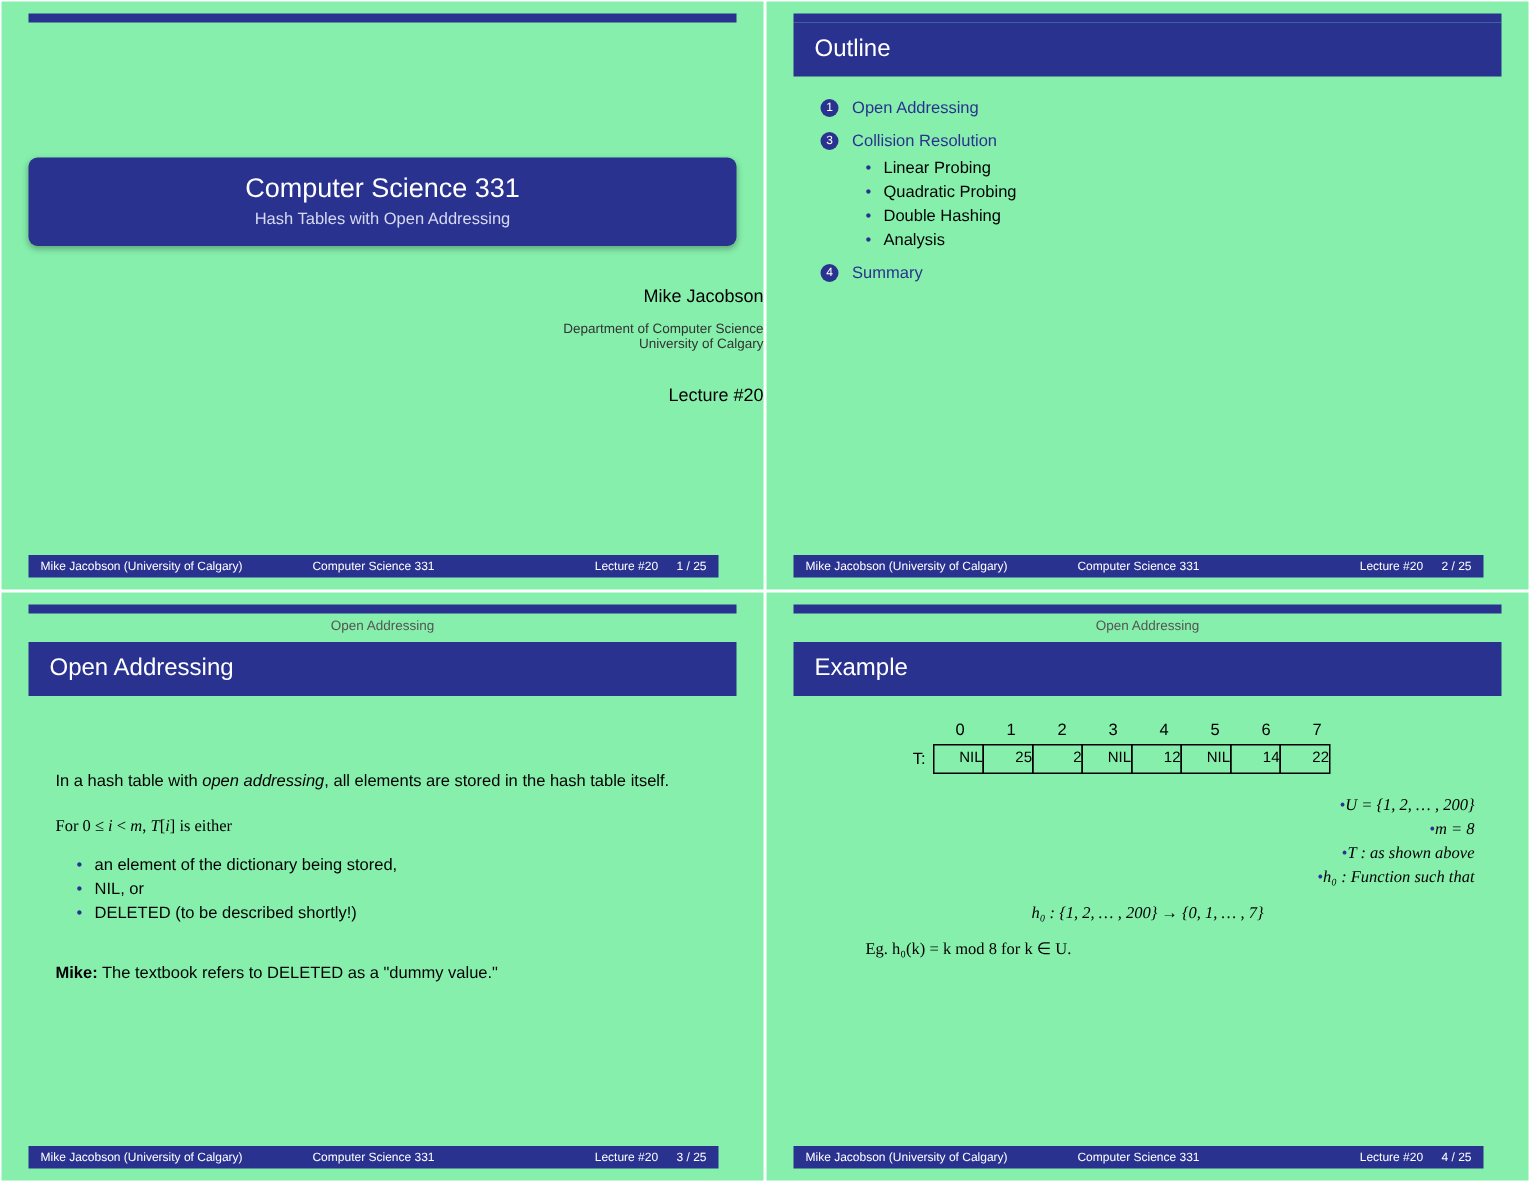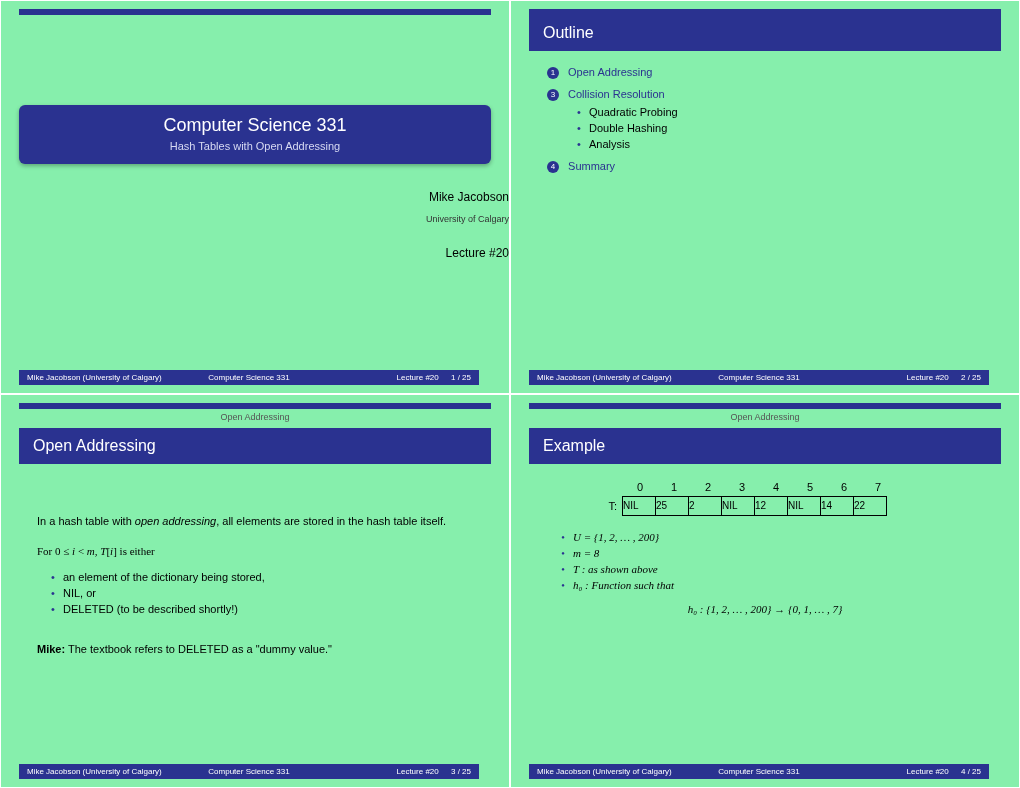"Linear Probing" li { html: none -> <li>Linear Probing</li> }
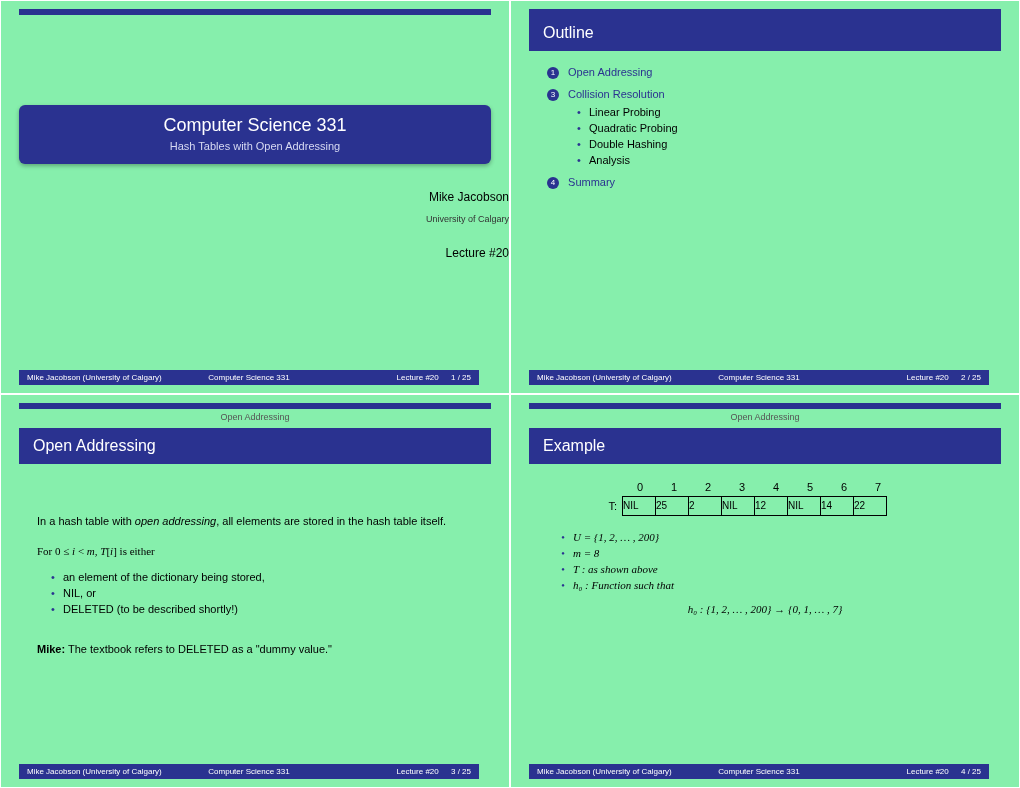"Department of Computer Science" div.dept { html: none -> <div>Department of Computer Science</div> }
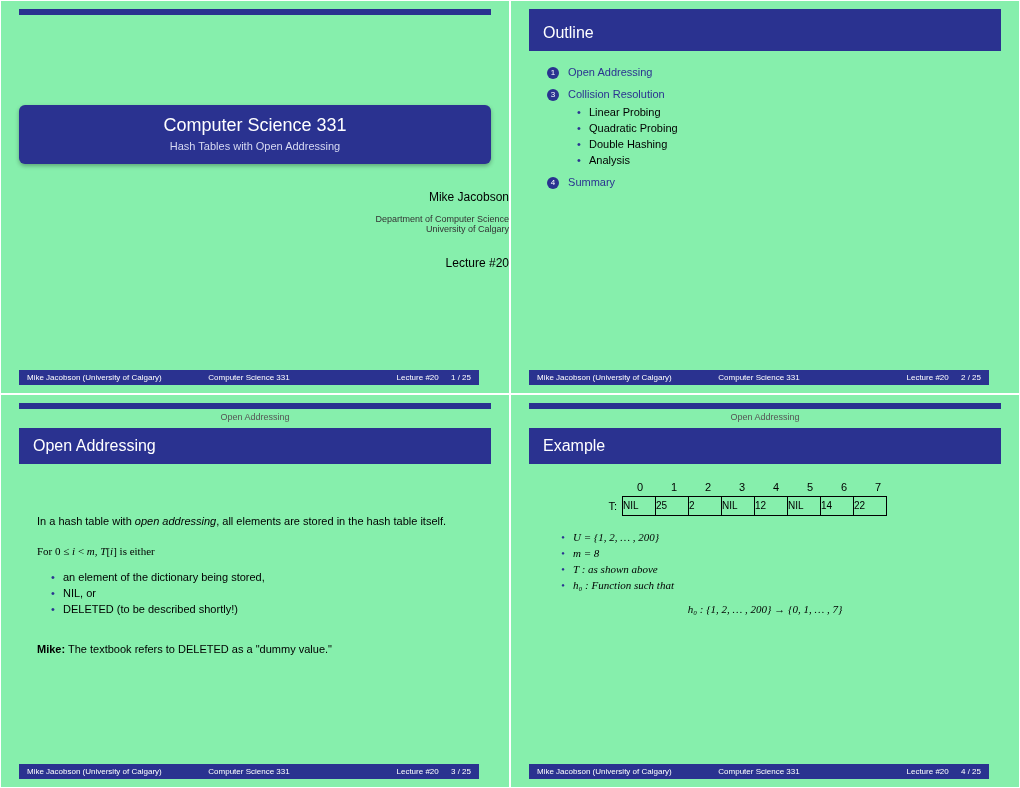"NIL" .cellrow .c { text-align: left -> right }
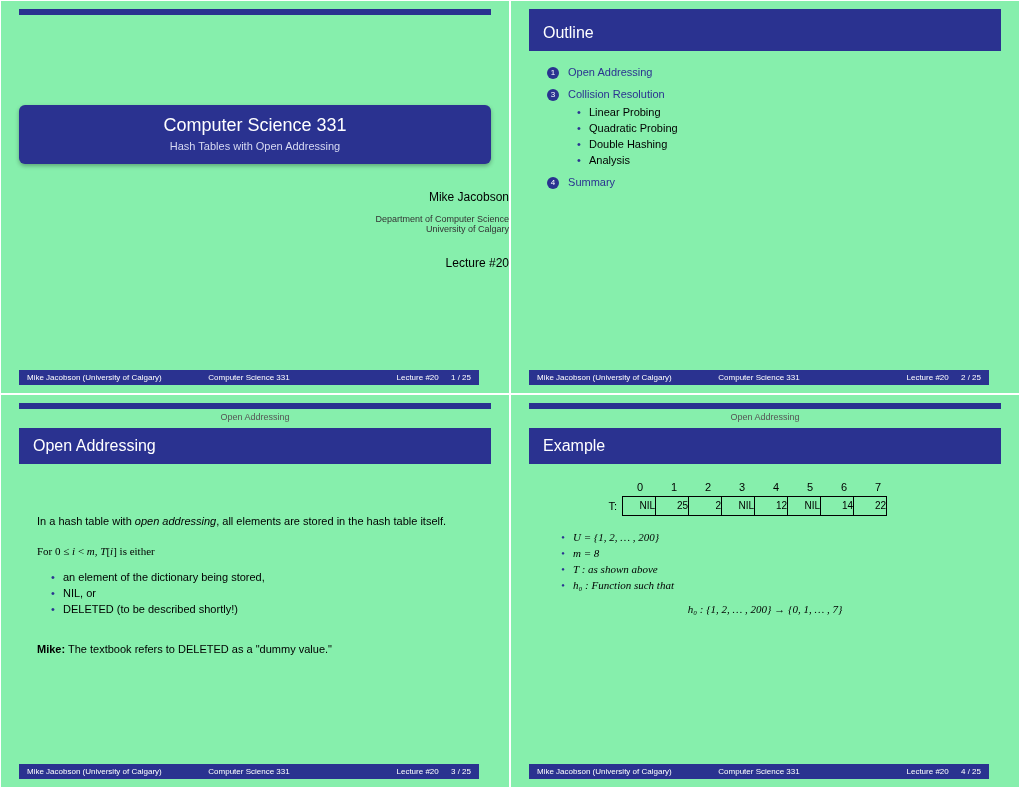"U = {1, 2, …" ul.sub { text-align: none -> right }
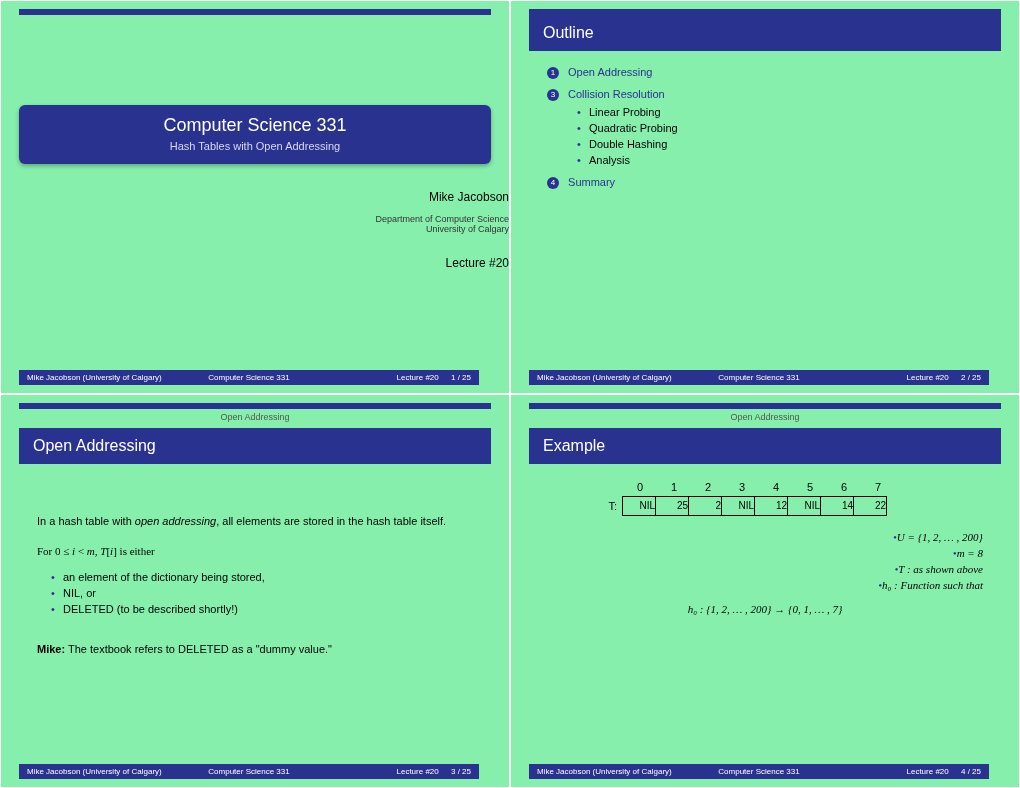"Eg. h₀(k) = k mod" p.math { html: none -> <p> <span>Eg. h₀(k) = k mod 8 for k ∈ U.</span> </p> }
